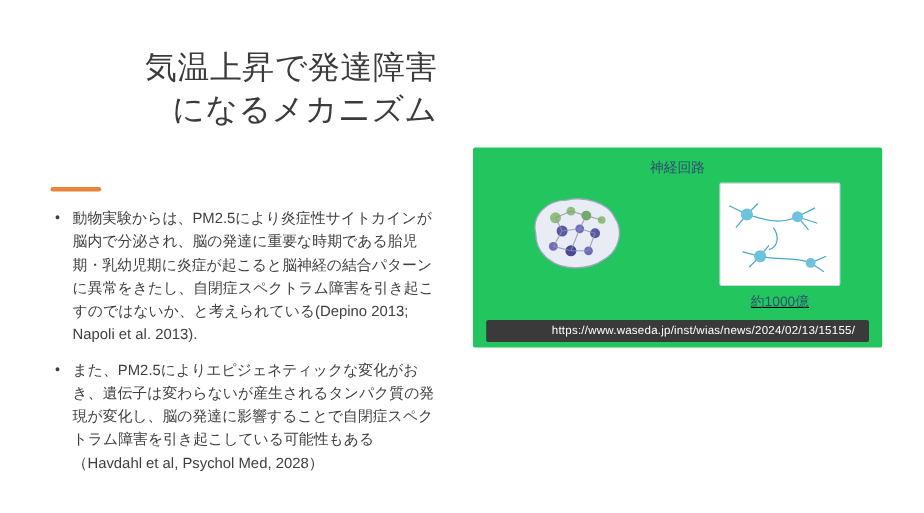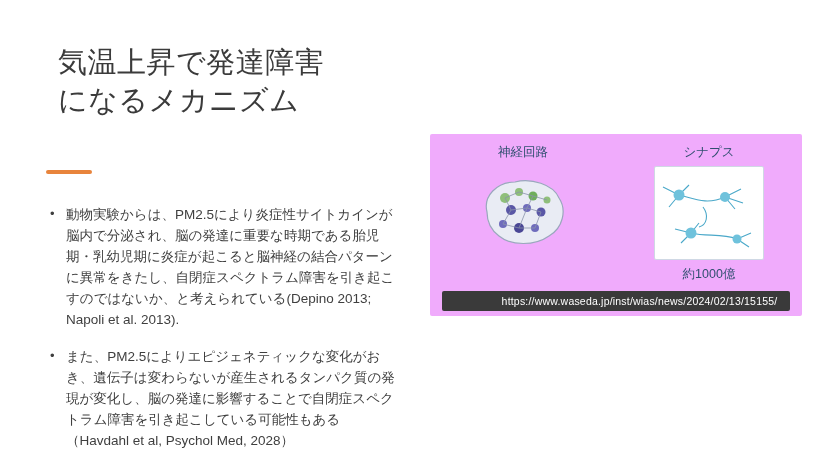"気温上昇で発達障害" div.title { text-align: none -> right }
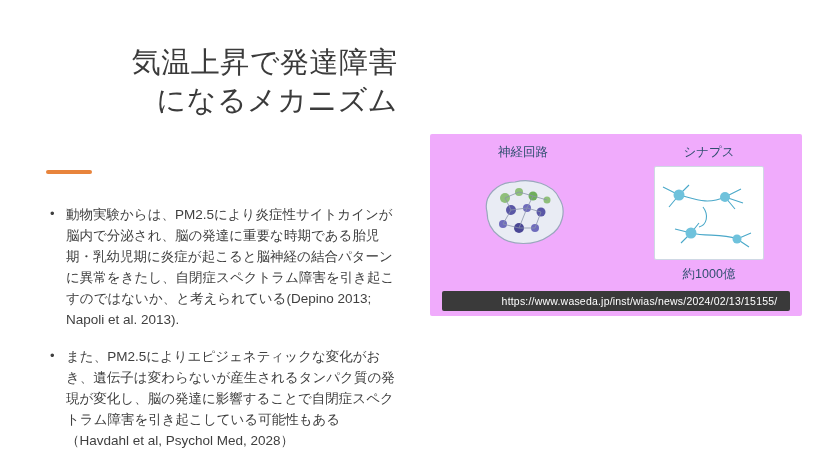"神経回路" .figure { background: #f0abfc -> #22c55e }
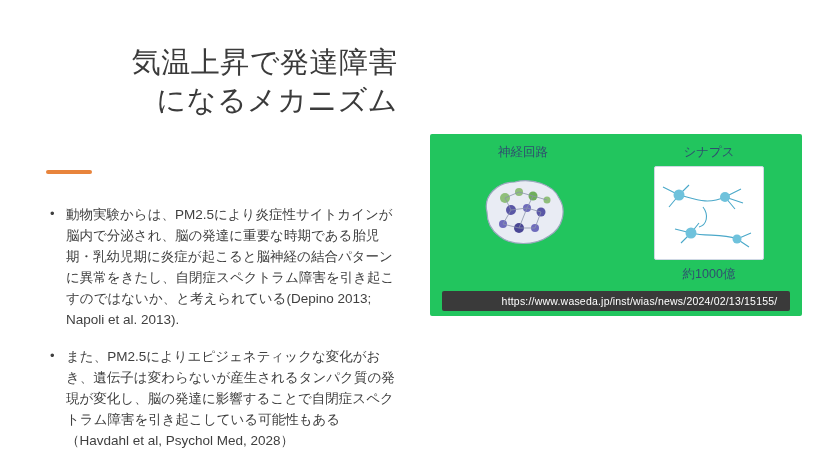"シナプス" div.fig-h { html: <div>シナプス</div> -> none }
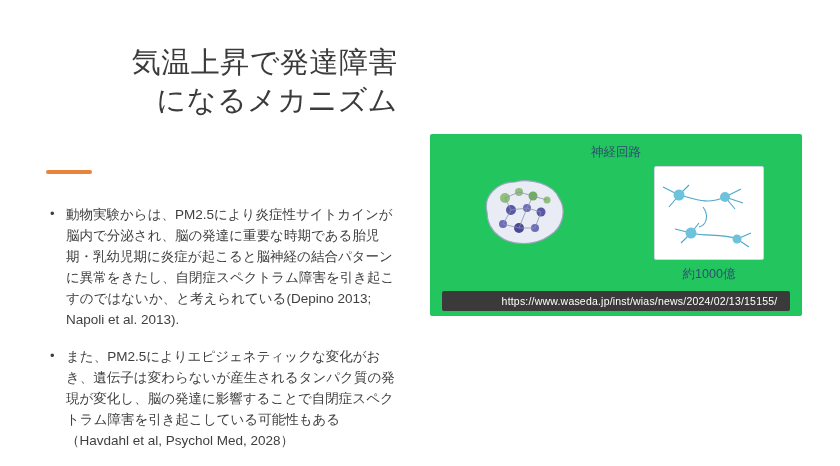"動物実験からは、PM2.5により炎症性サイトカインが脳内で分泌され、脳の発達に重" .bullet .txt { margin-top: 16px -> none }
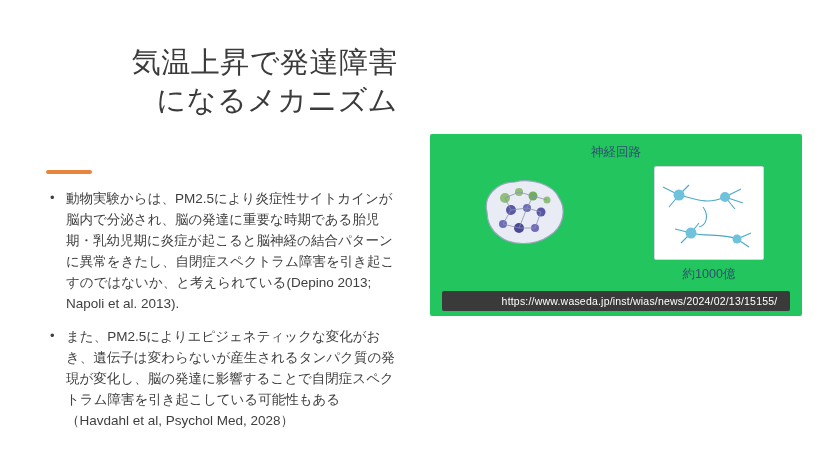"約1000億" .fig-p { text-decoration: none -> underline }
